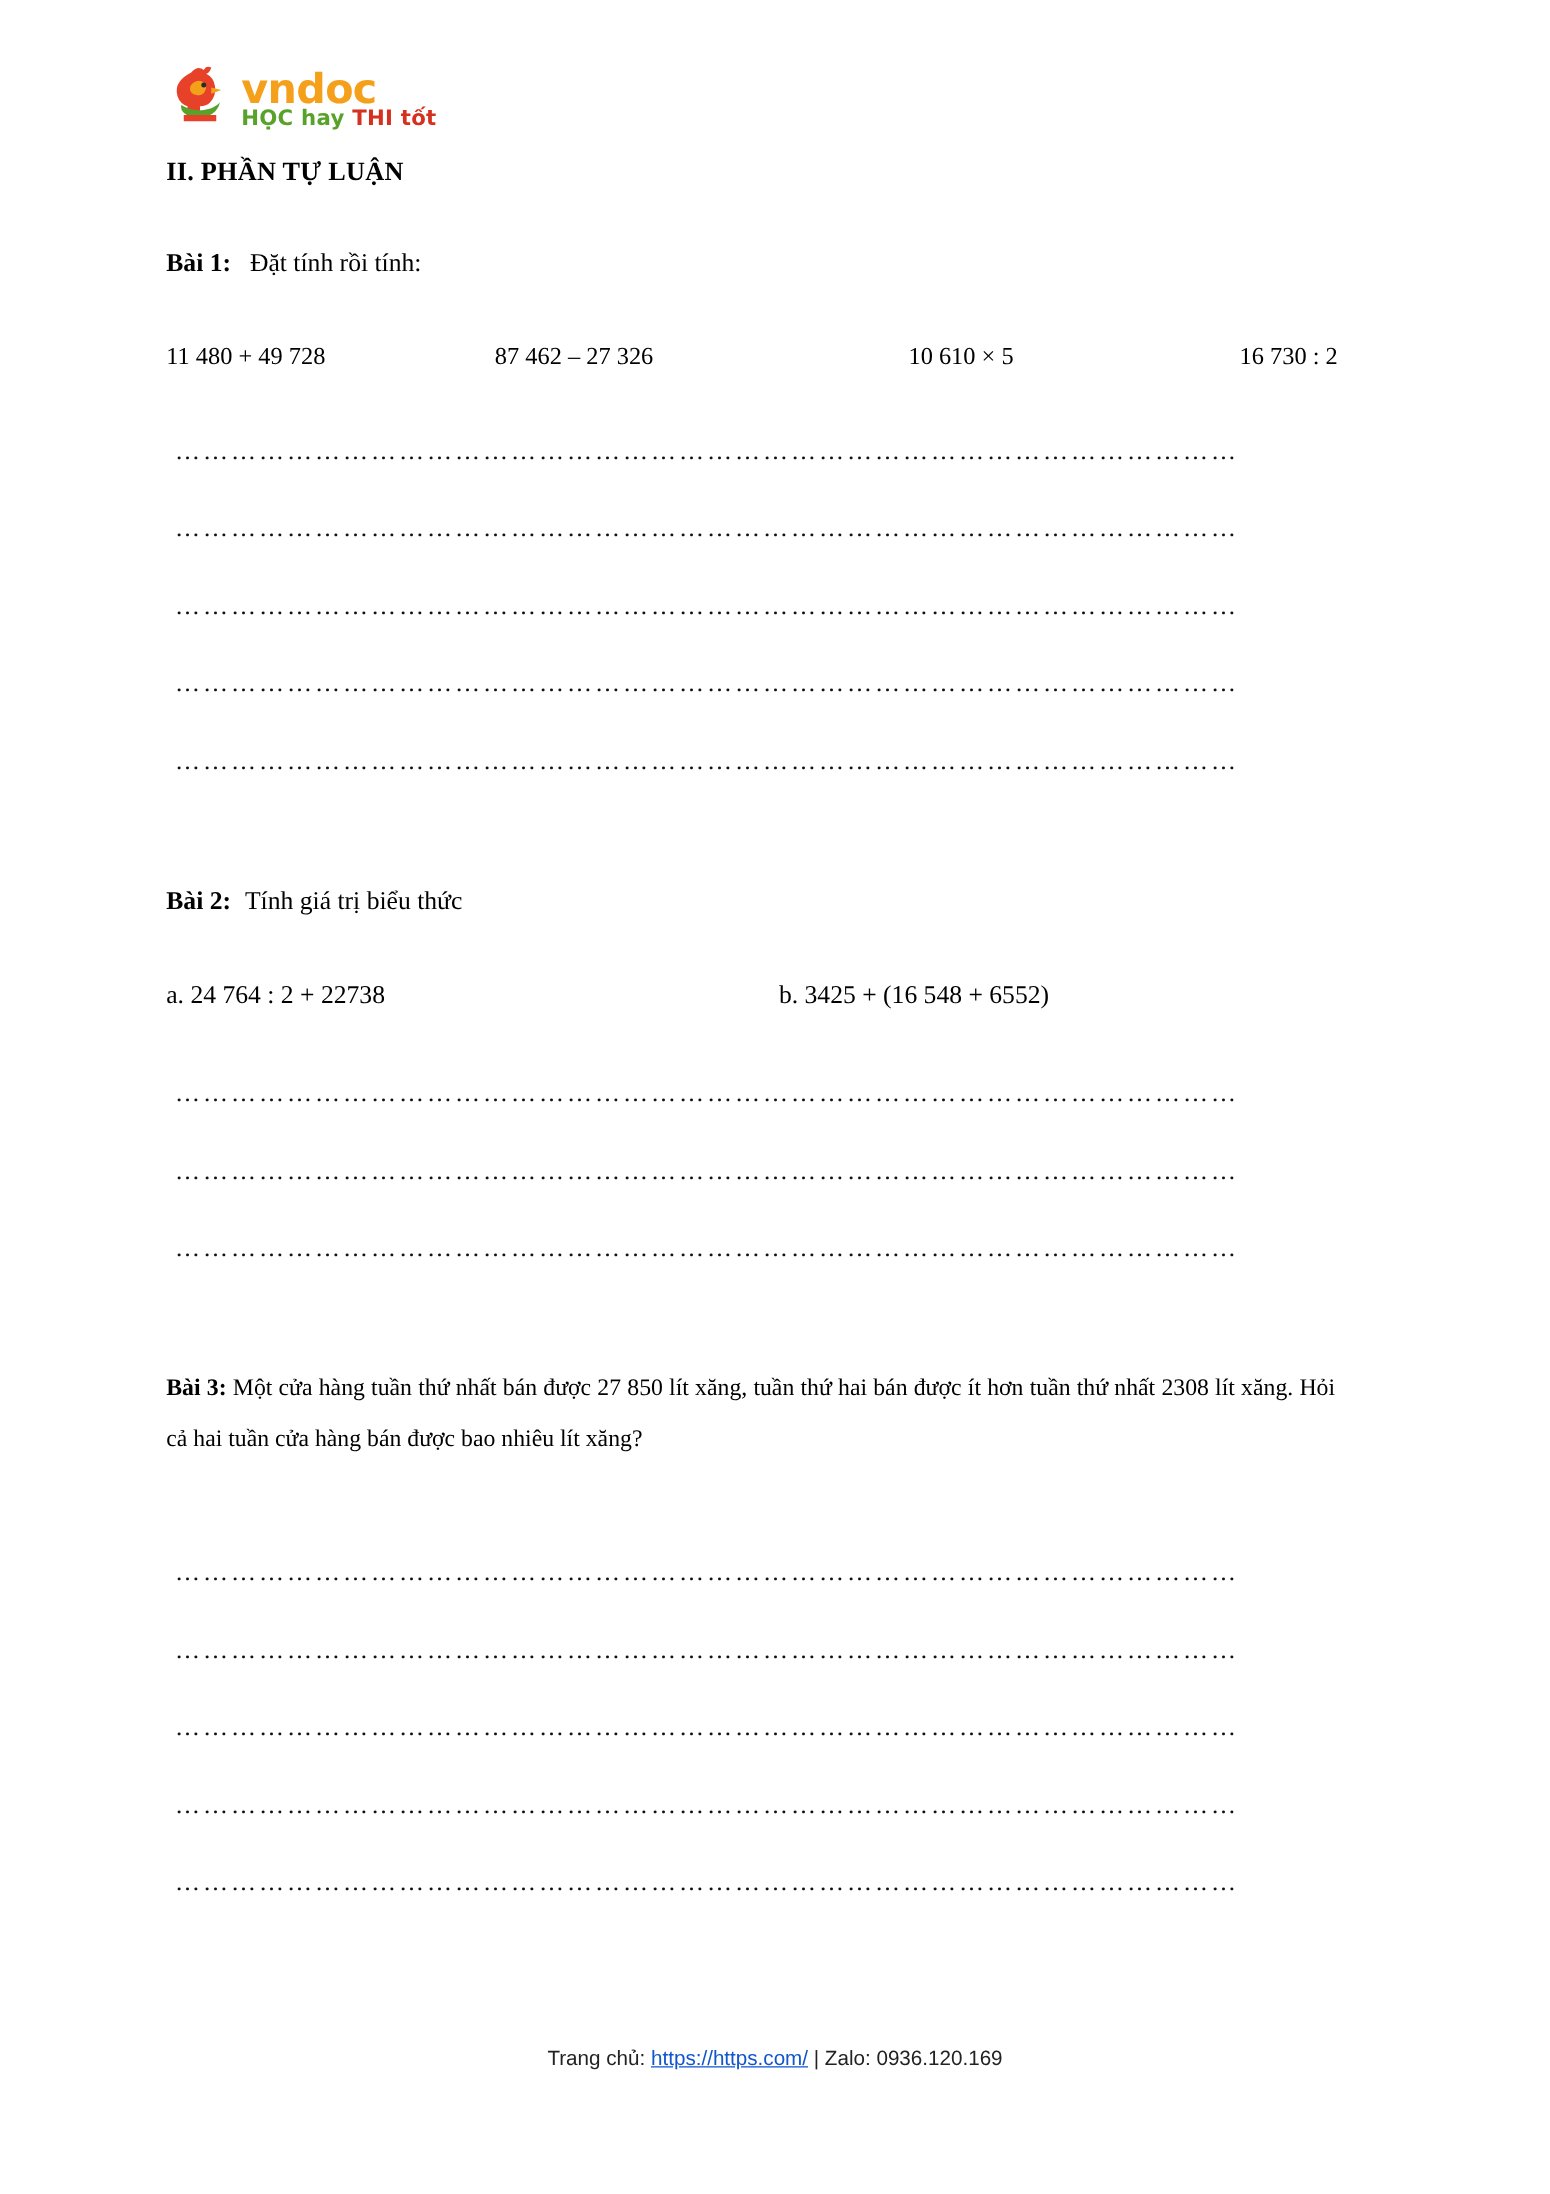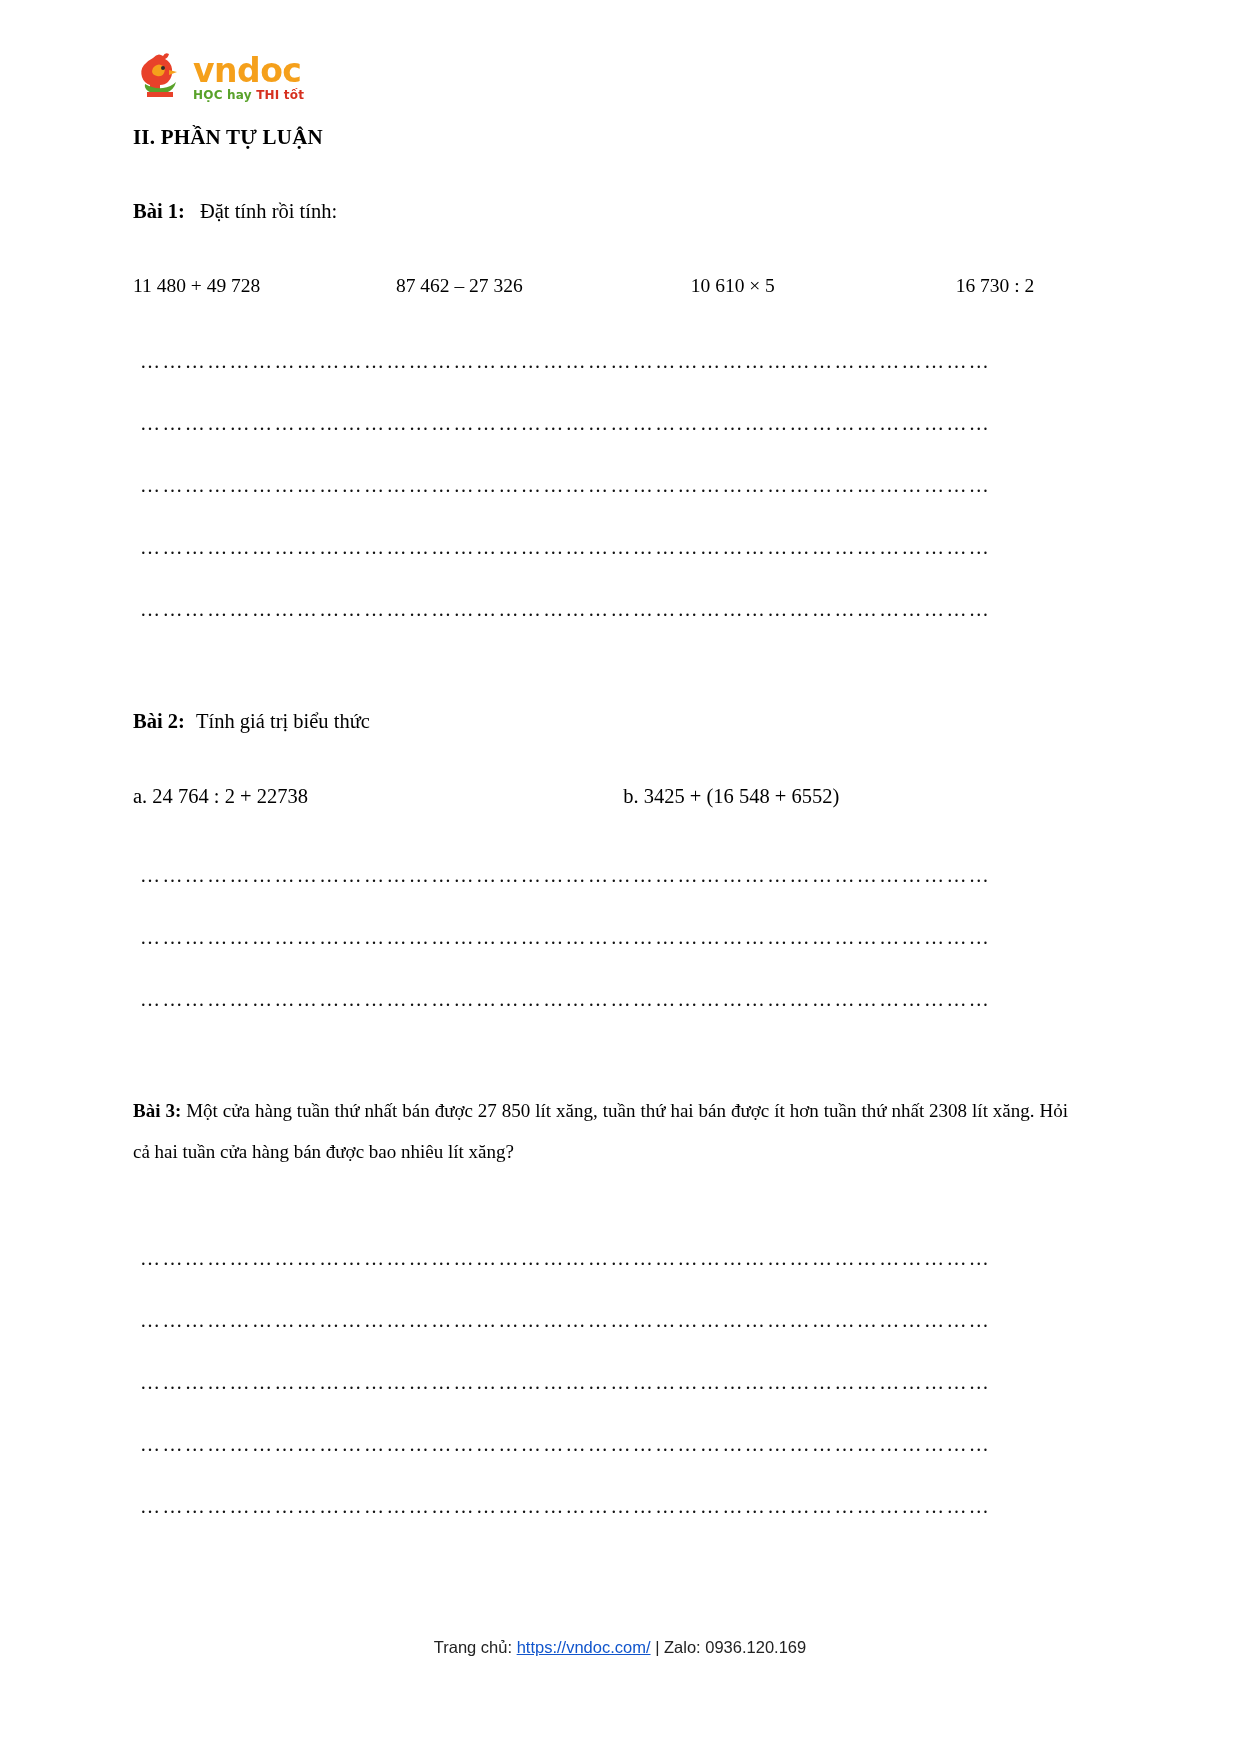"HỌC hay THI tốt" .logo-tag { font-size: 12px -> 17px }
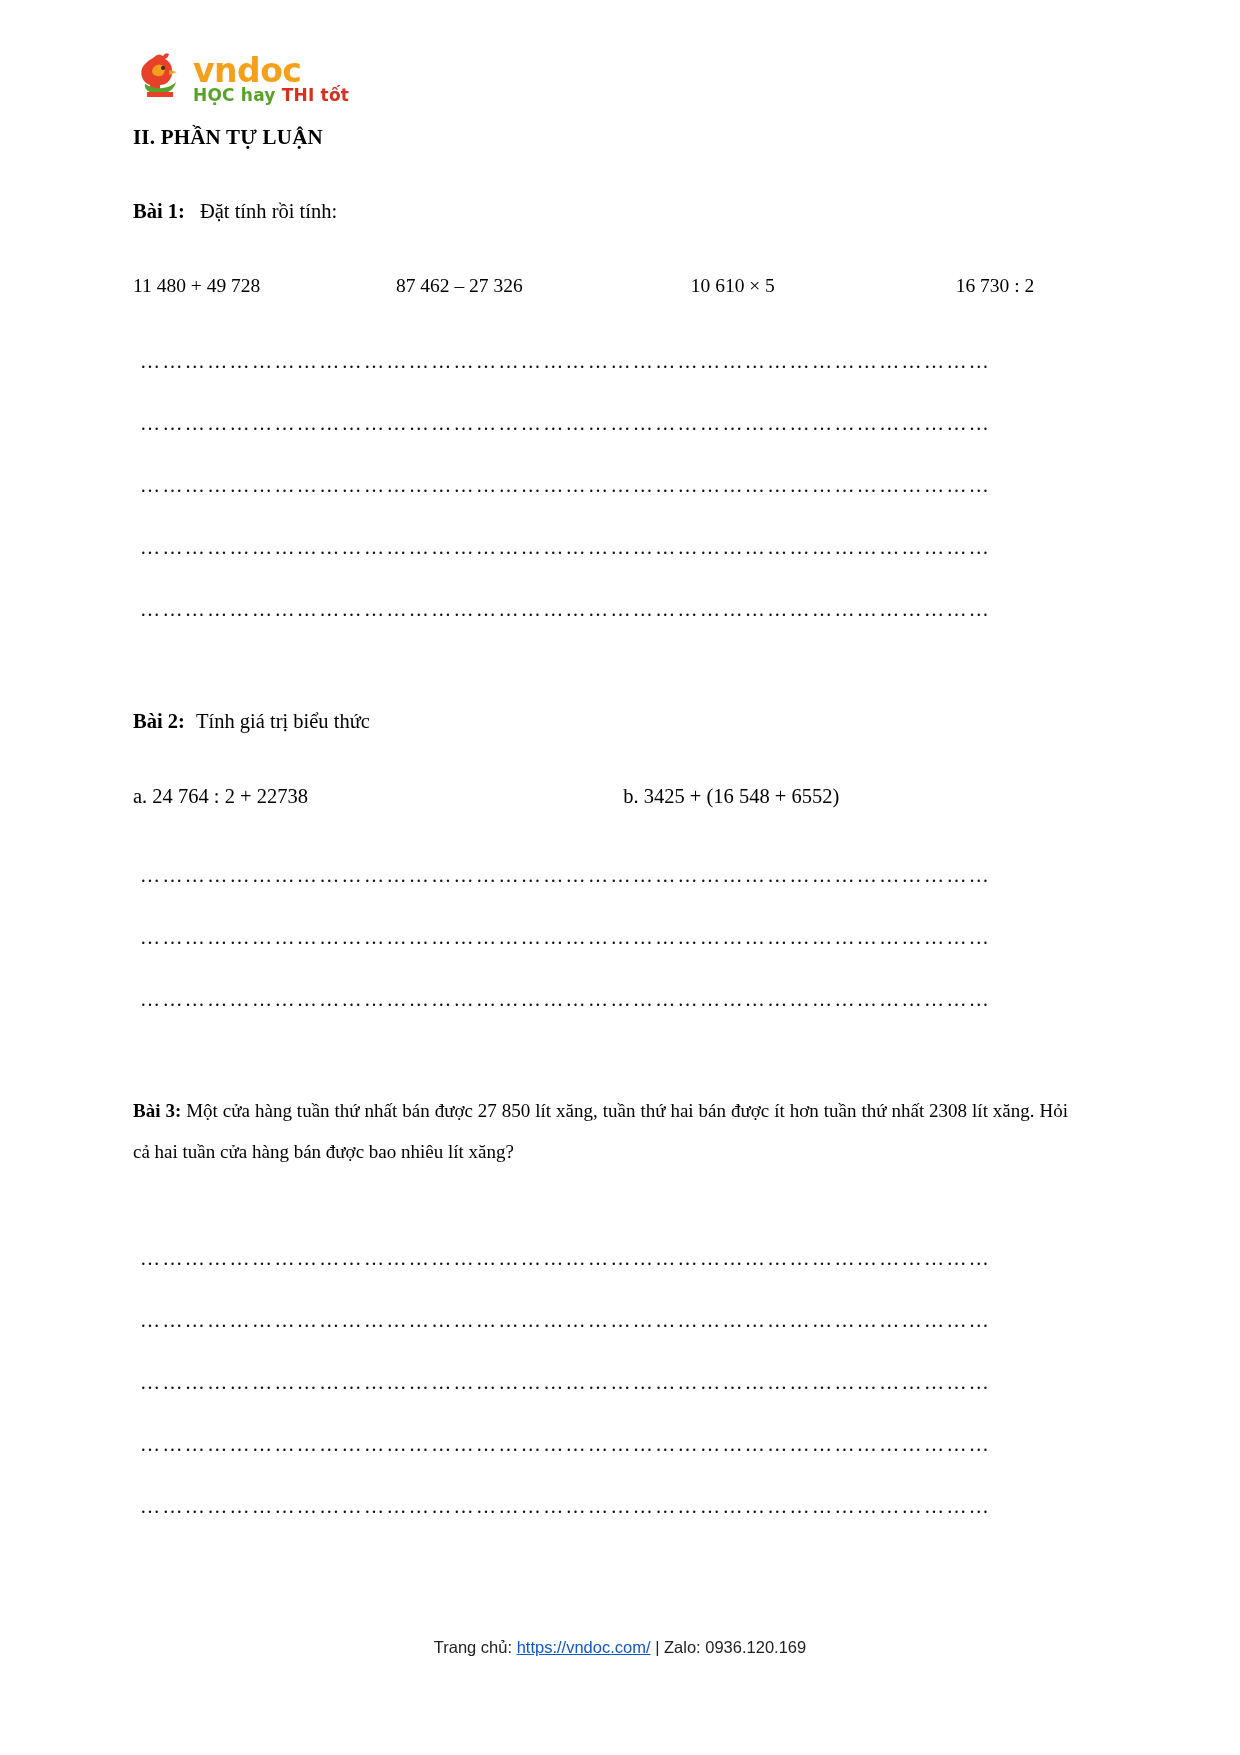"10 610 × 5" span.e { margin-left: none -> 36px }
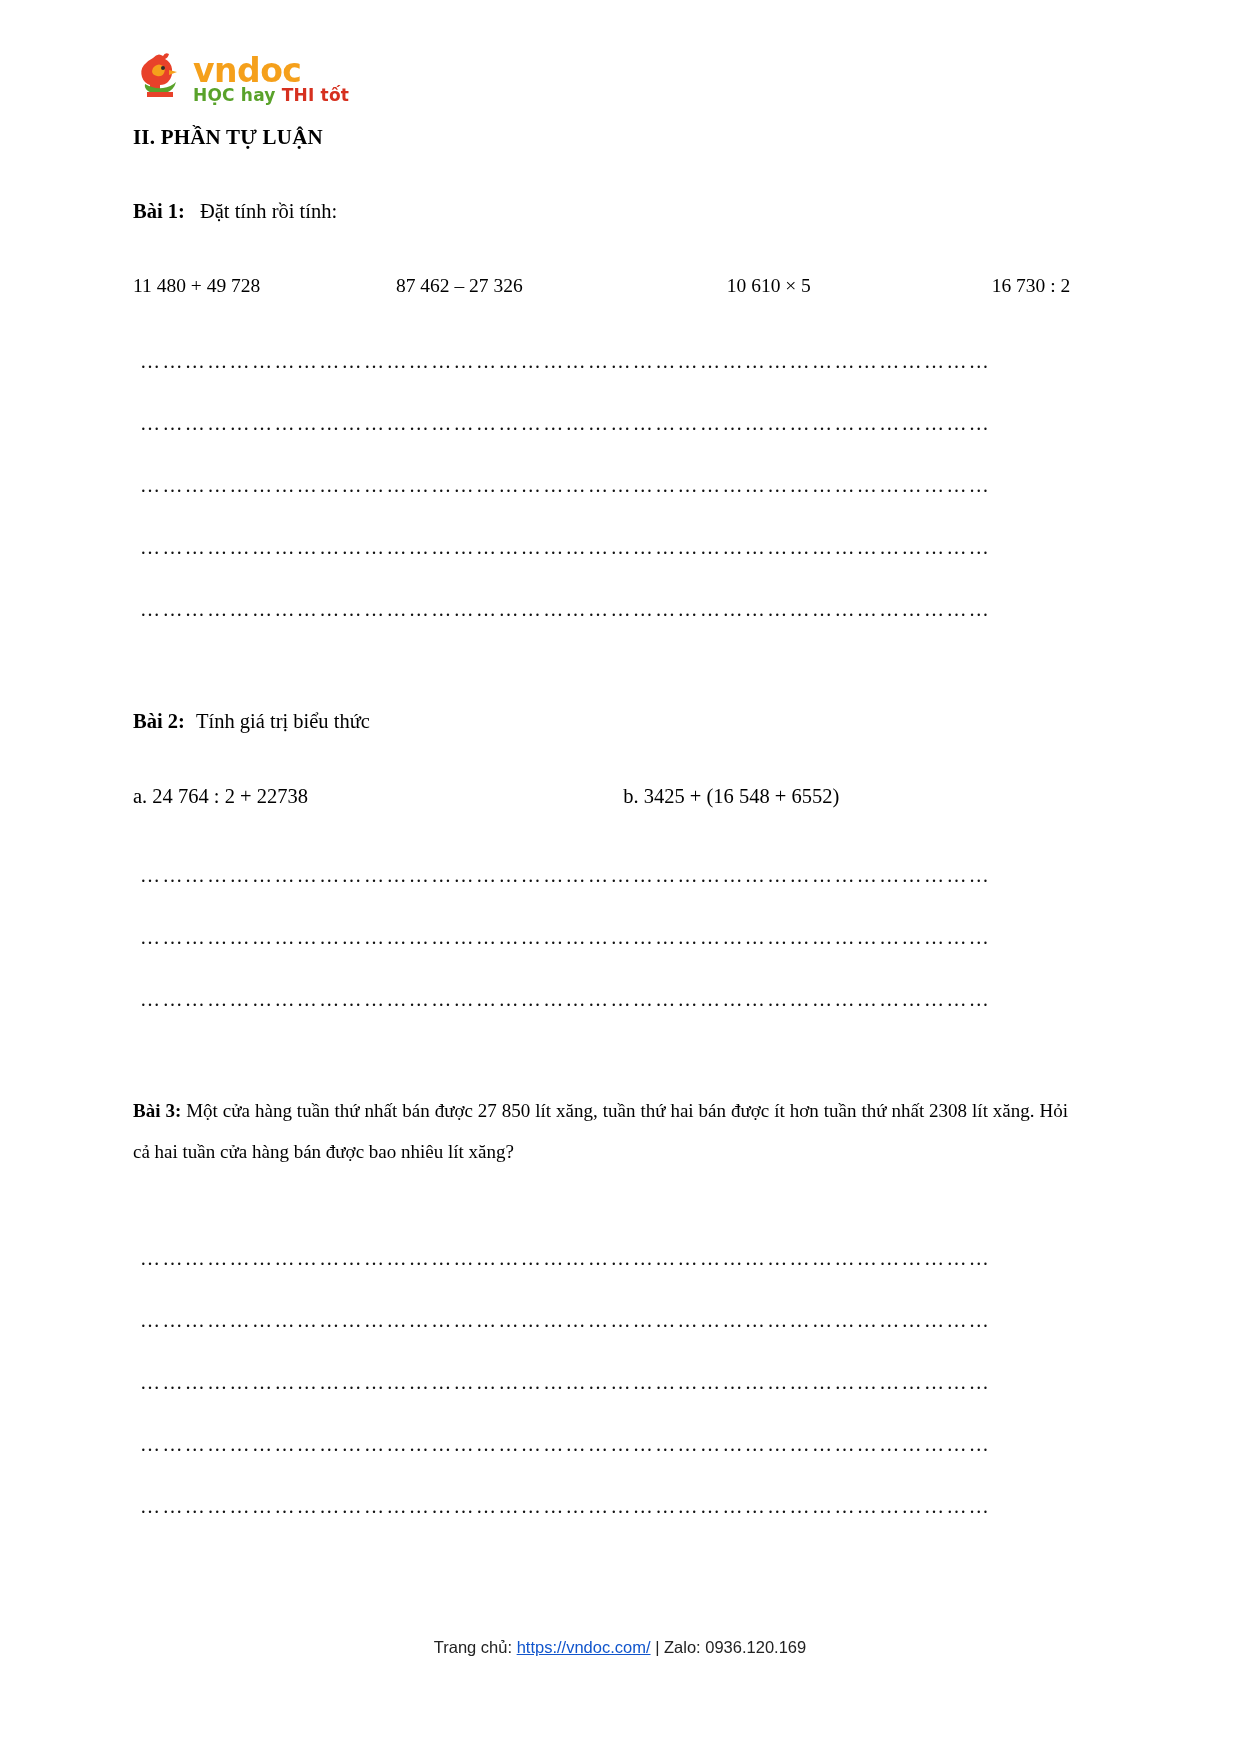"https://vndoc.com/" a { text: https://vndoc.com/ -> https://https.com/ }
